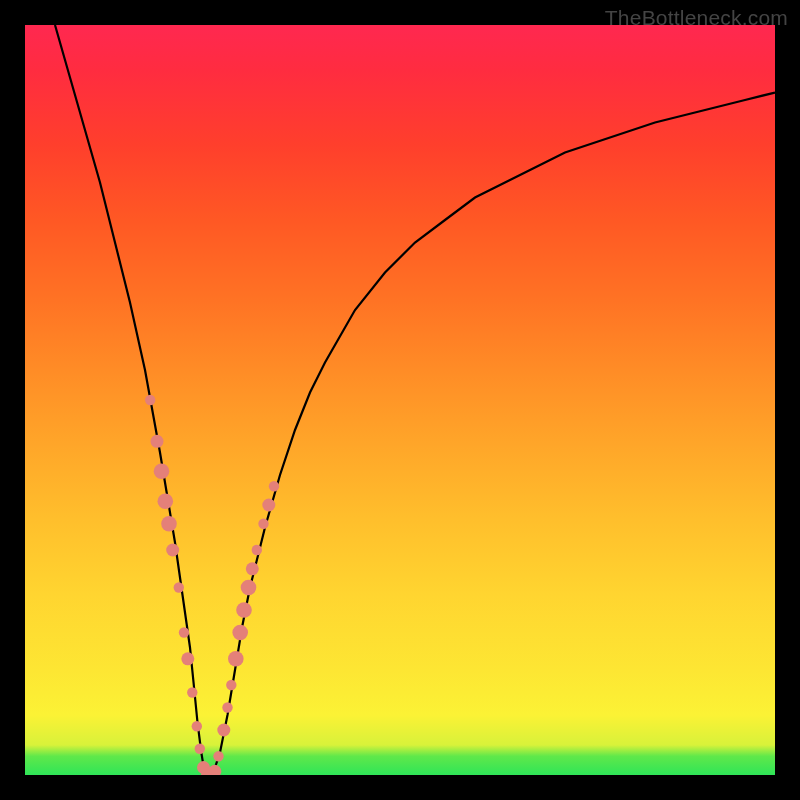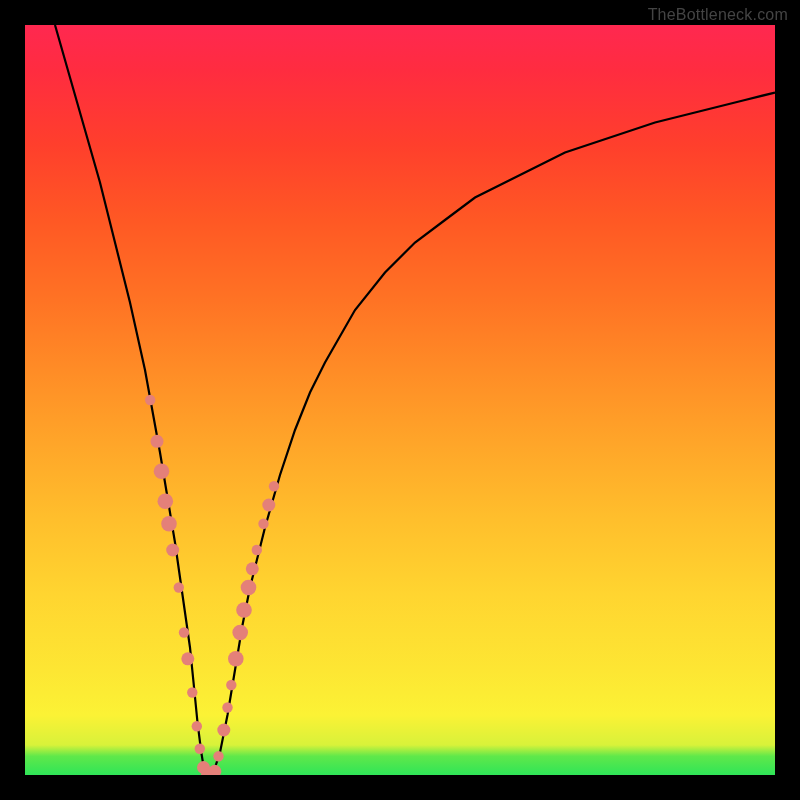"TheBottleneck.com" .watermark { font-size: 16px -> 21px }
